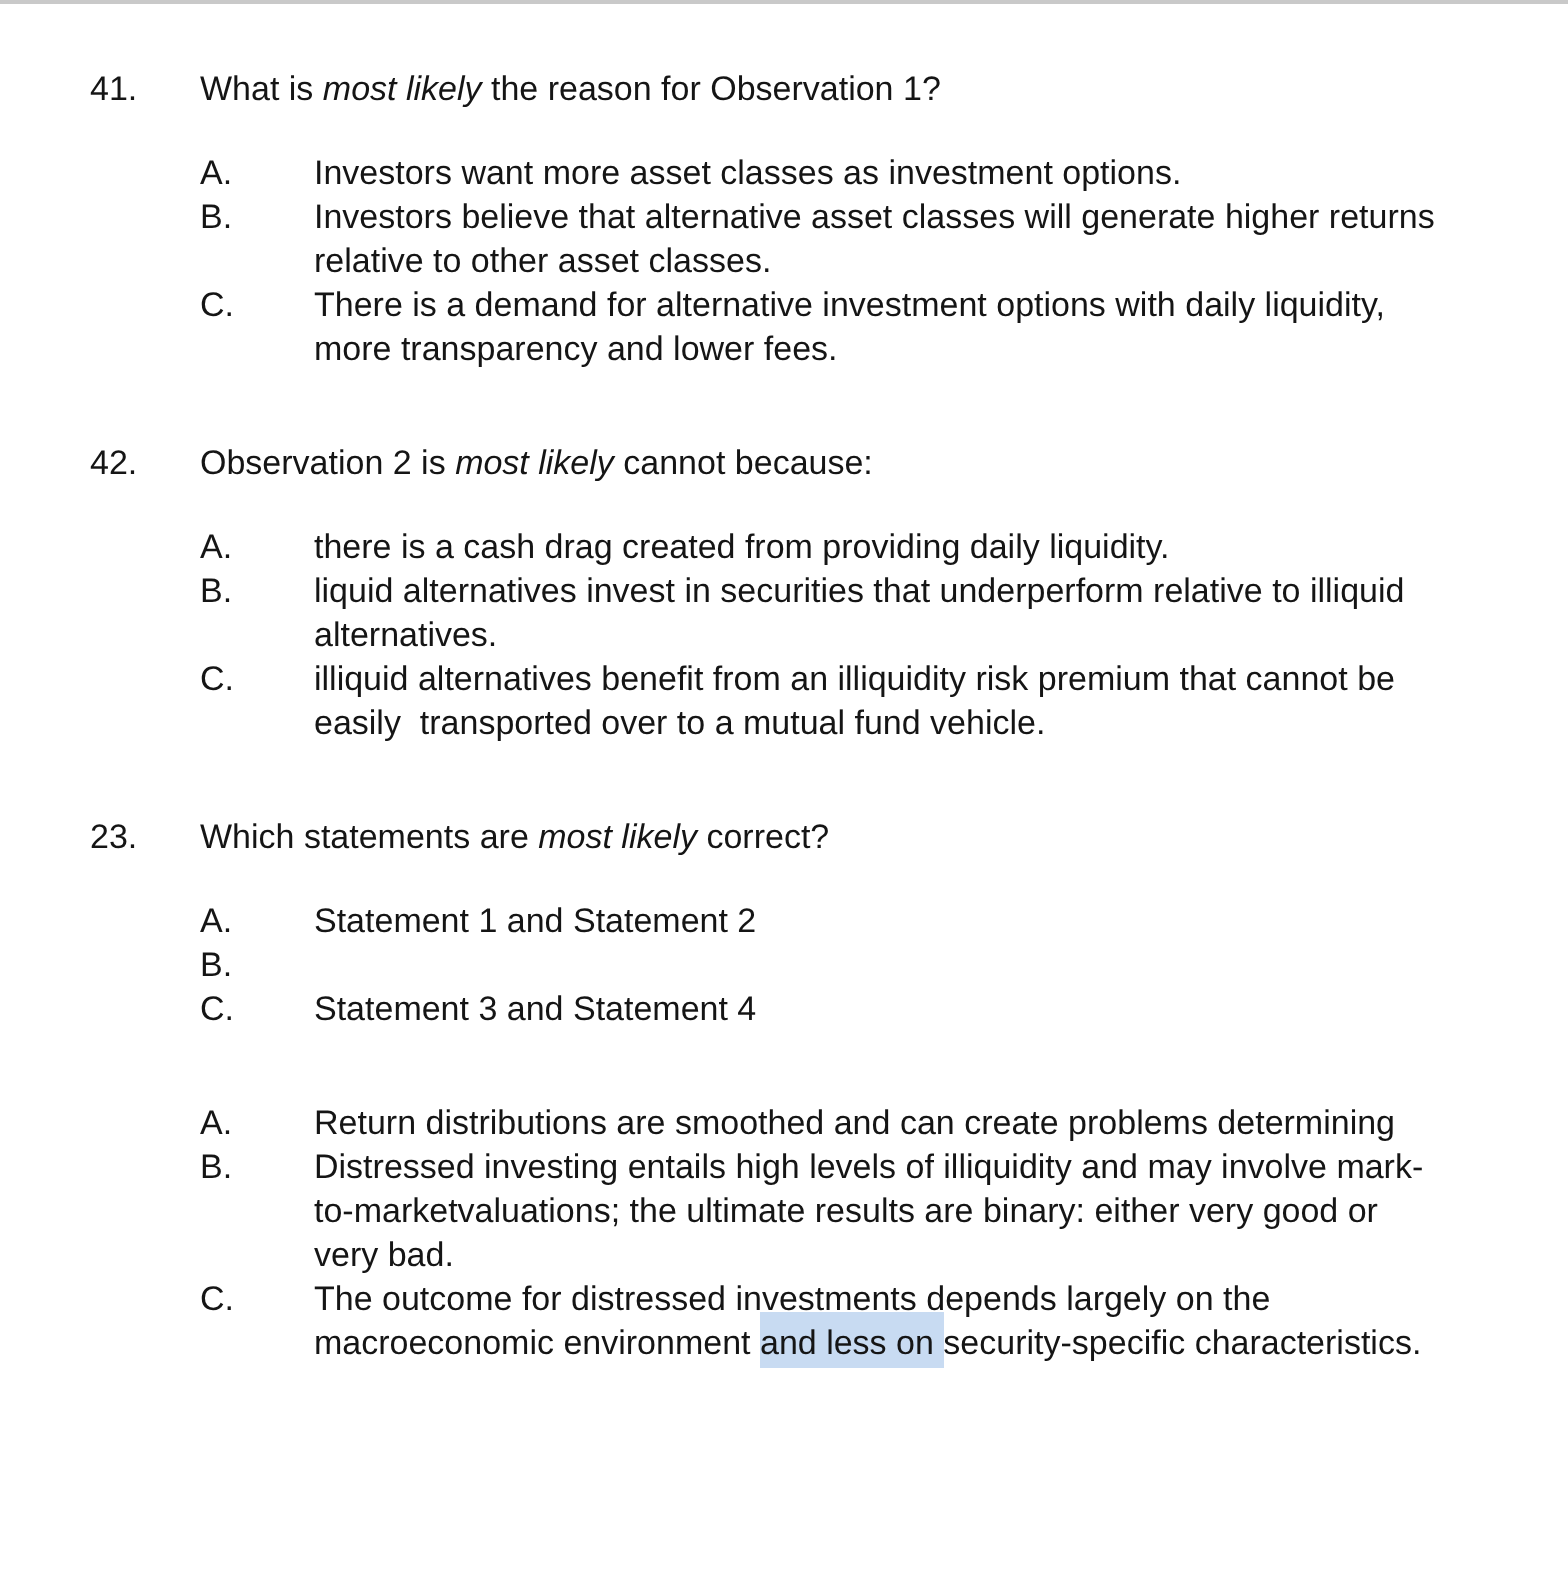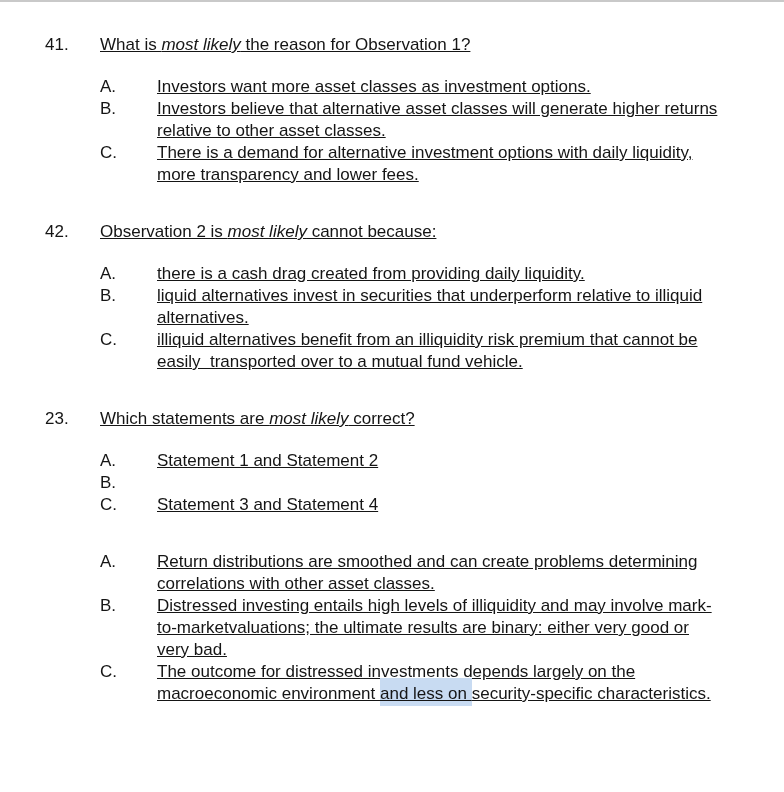"What is most likely the" .line { text-decoration: underline -> none }
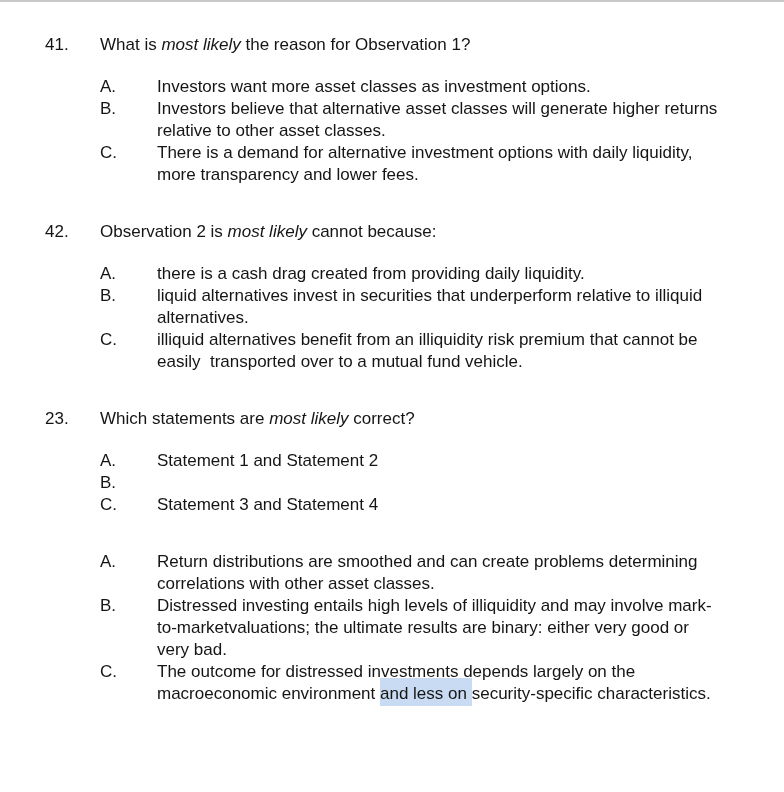"correlations with other asset classes." div.line { html: <div>correlations with other asset classes.</div> -> none }
